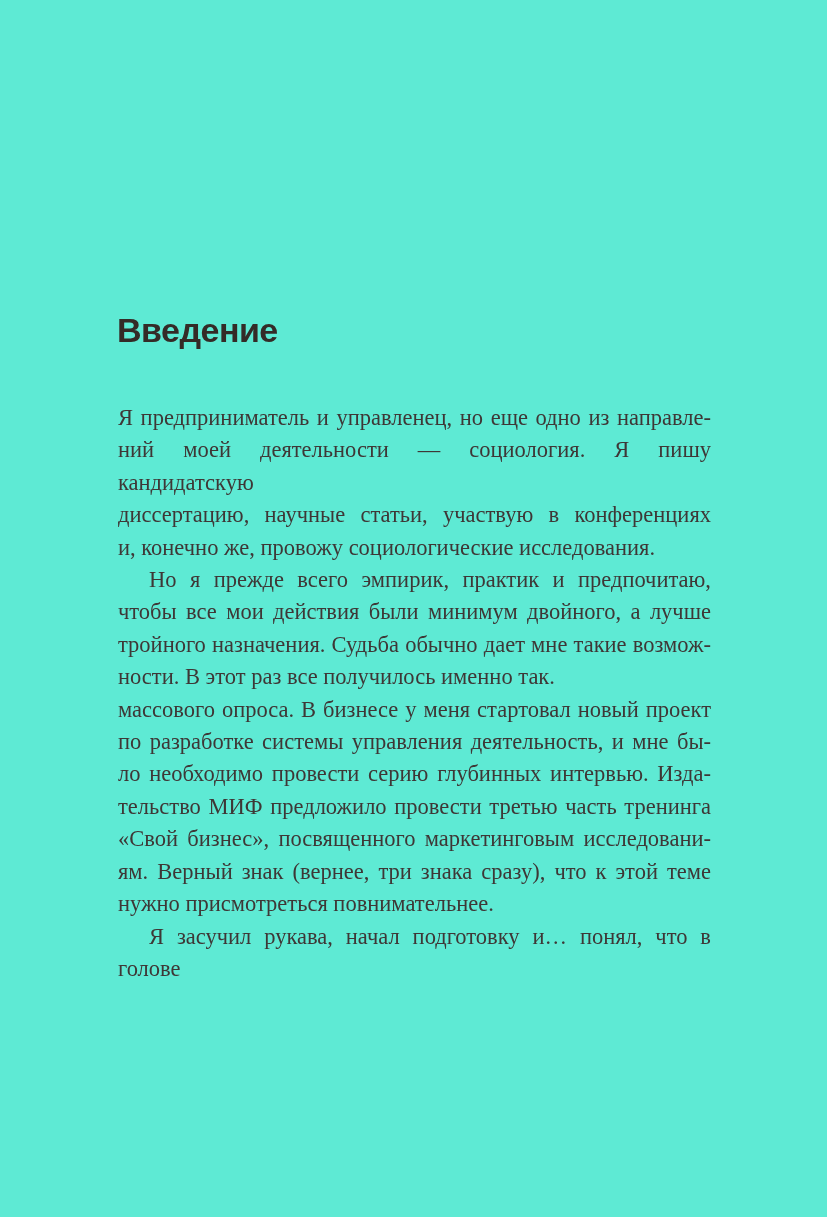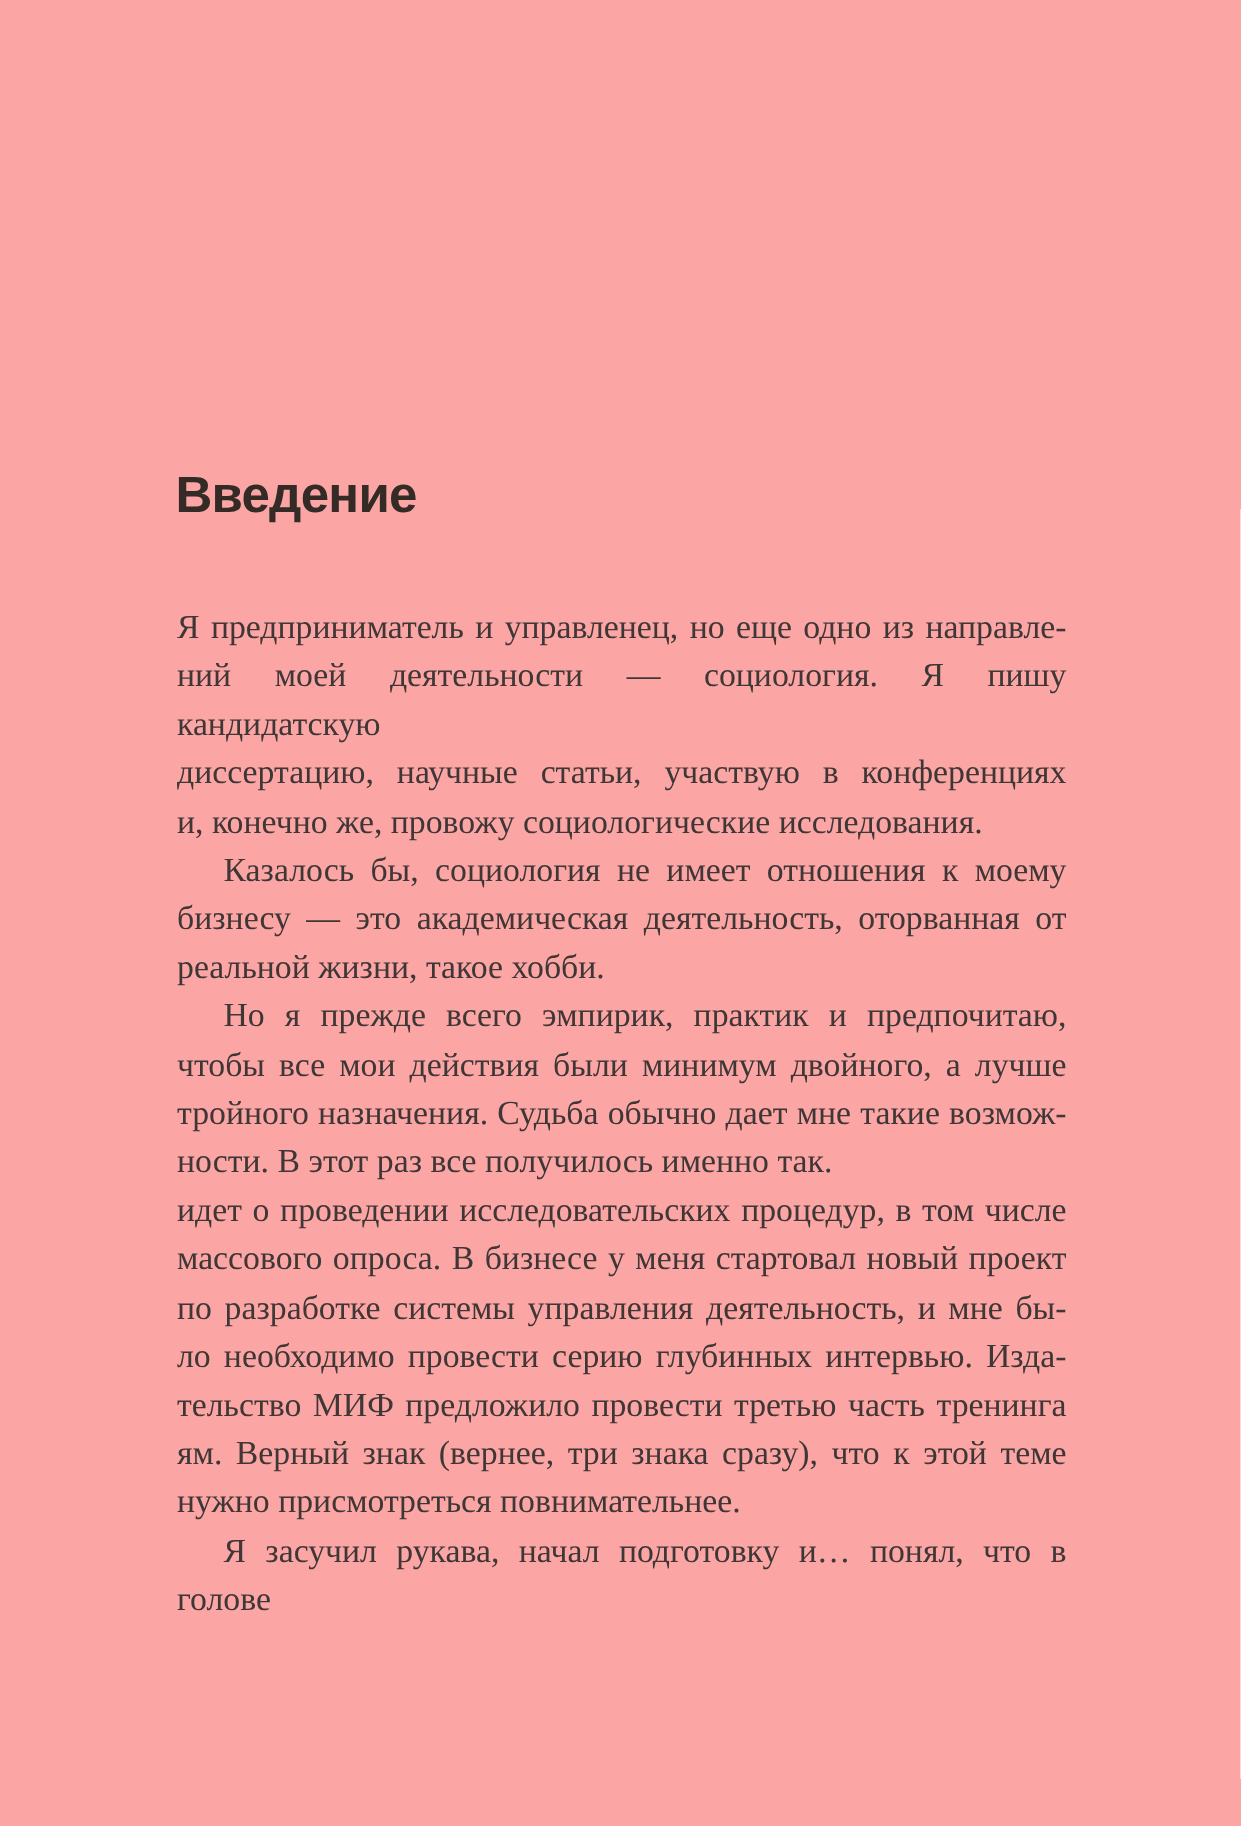"Введение" .page { background: #fca5a5 -> #5eead4 }
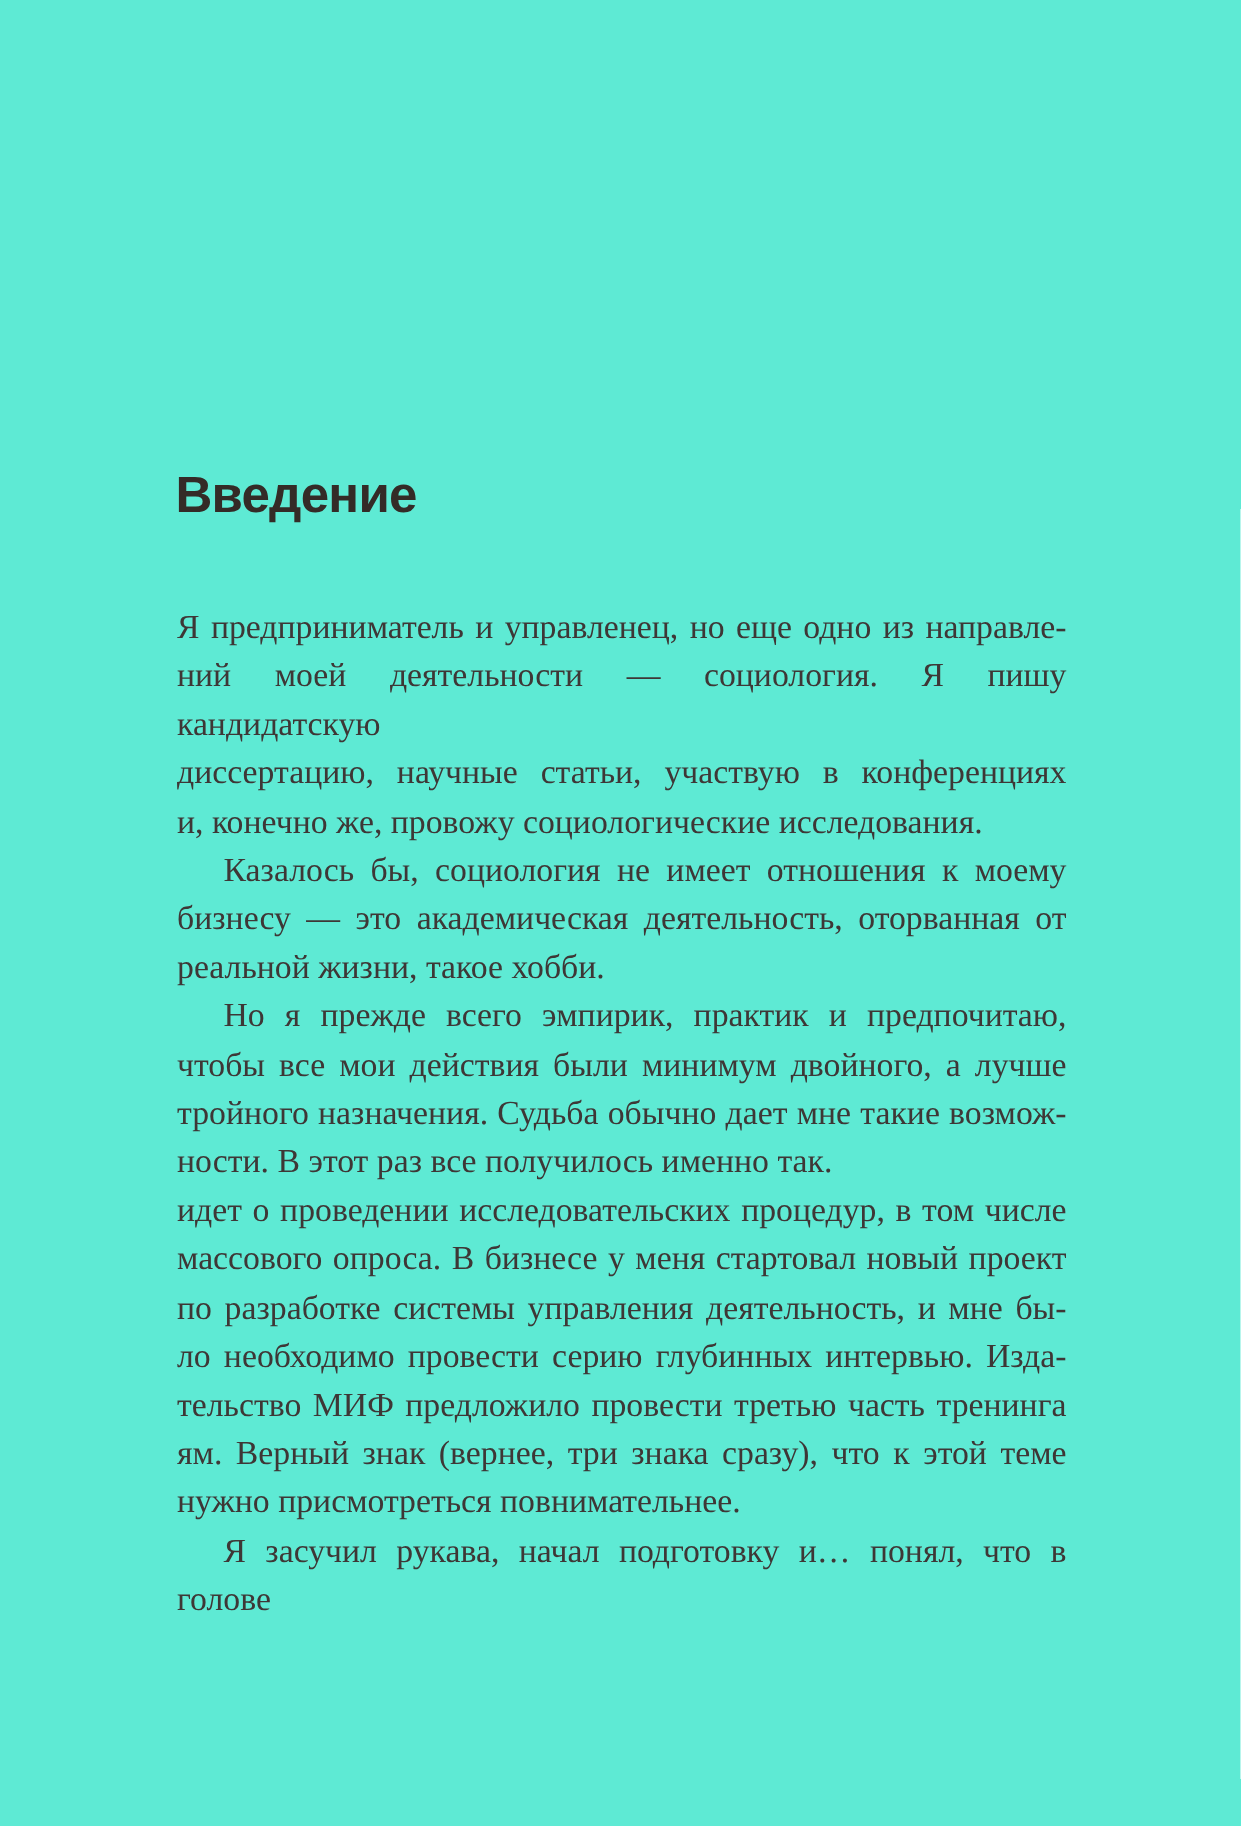"Казалось бы, социология не имеет" div.paragraph { html: <div> <div>Казалось бы, социология не имеет отношения к моему</div> <div>бизнесу — это академическая деятельность, оторванная от</div> <div>реальной жизни, такое хобби.</div> </div> -> none }
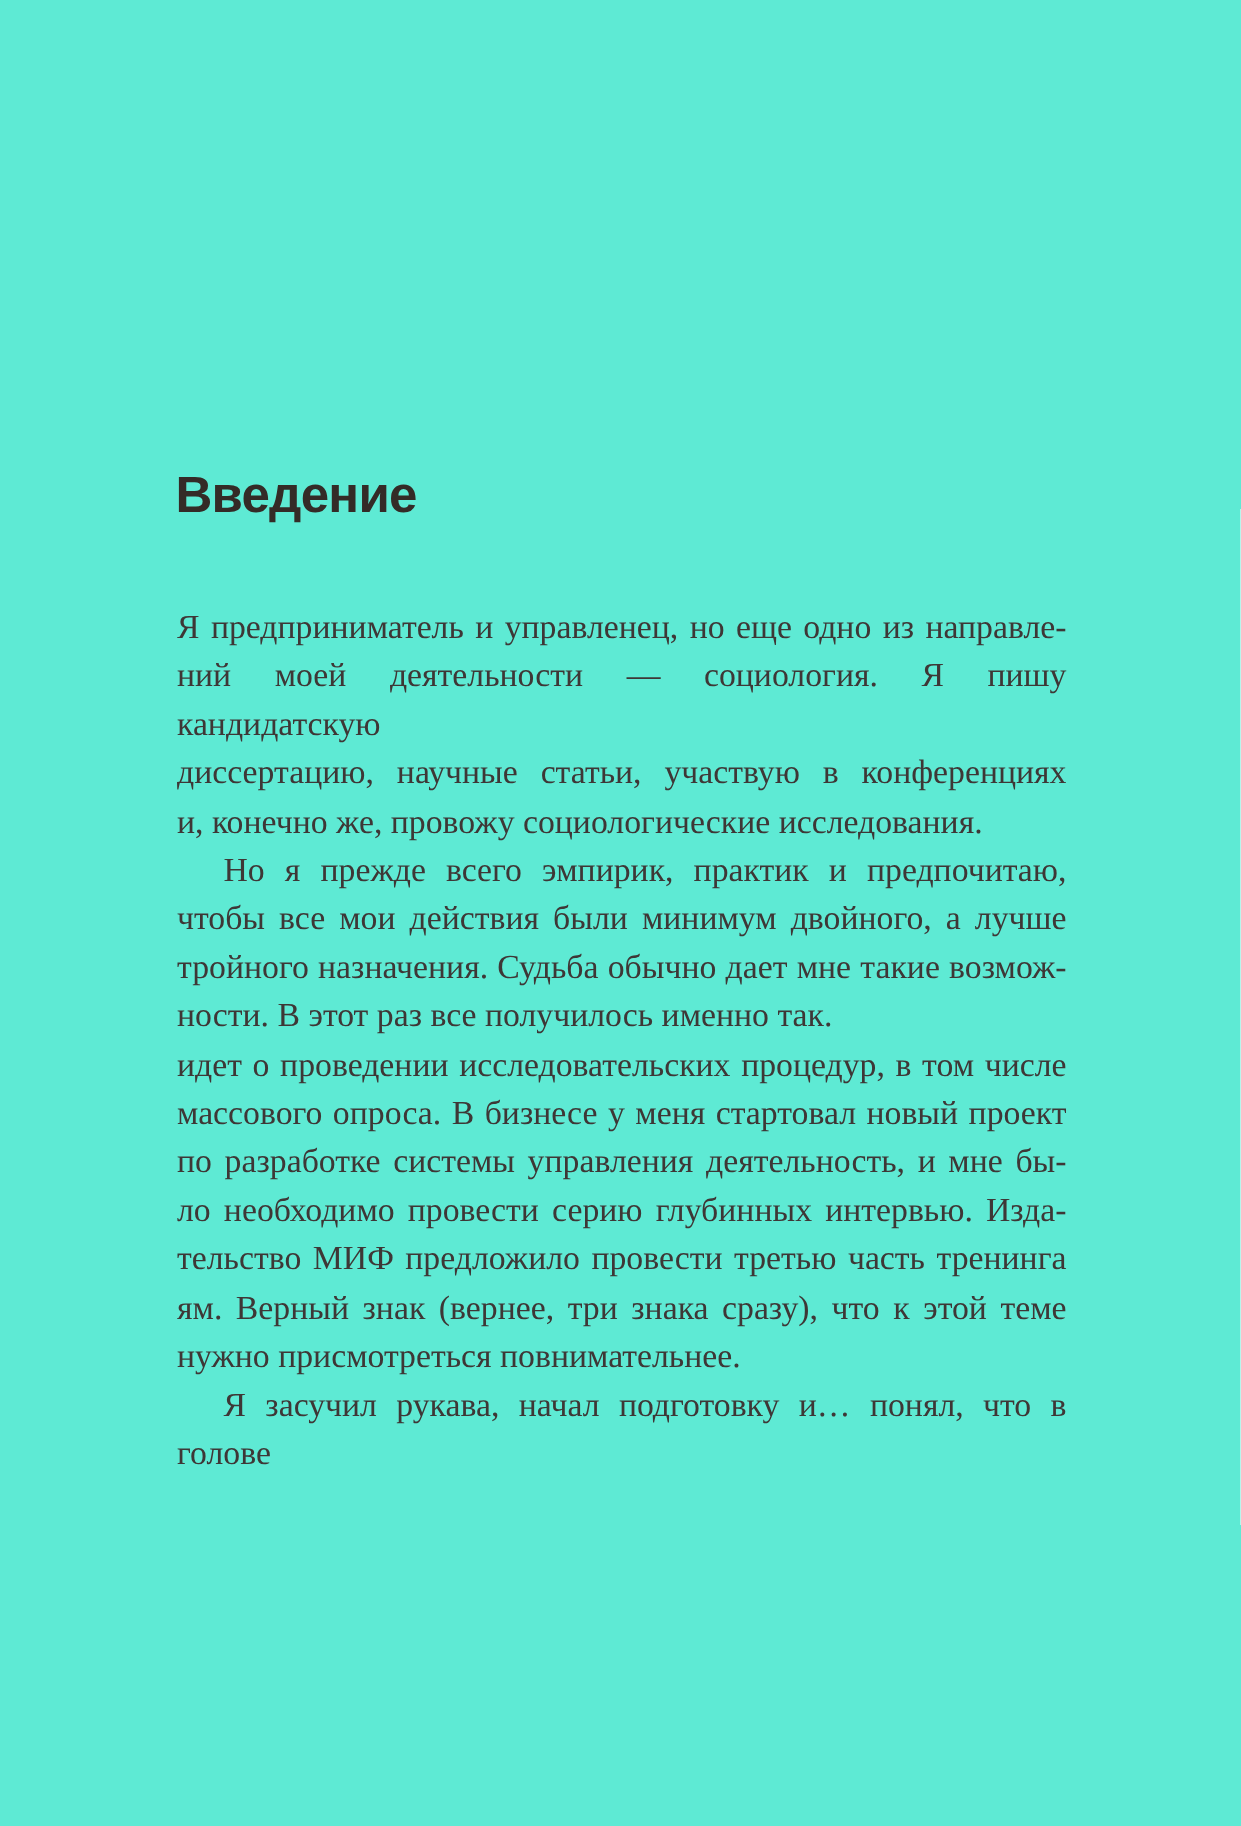"идет о проведении исследовательских" div.text-line { html: <div>идет о проведении исследовательских процедур, в том числе</div> -> none }
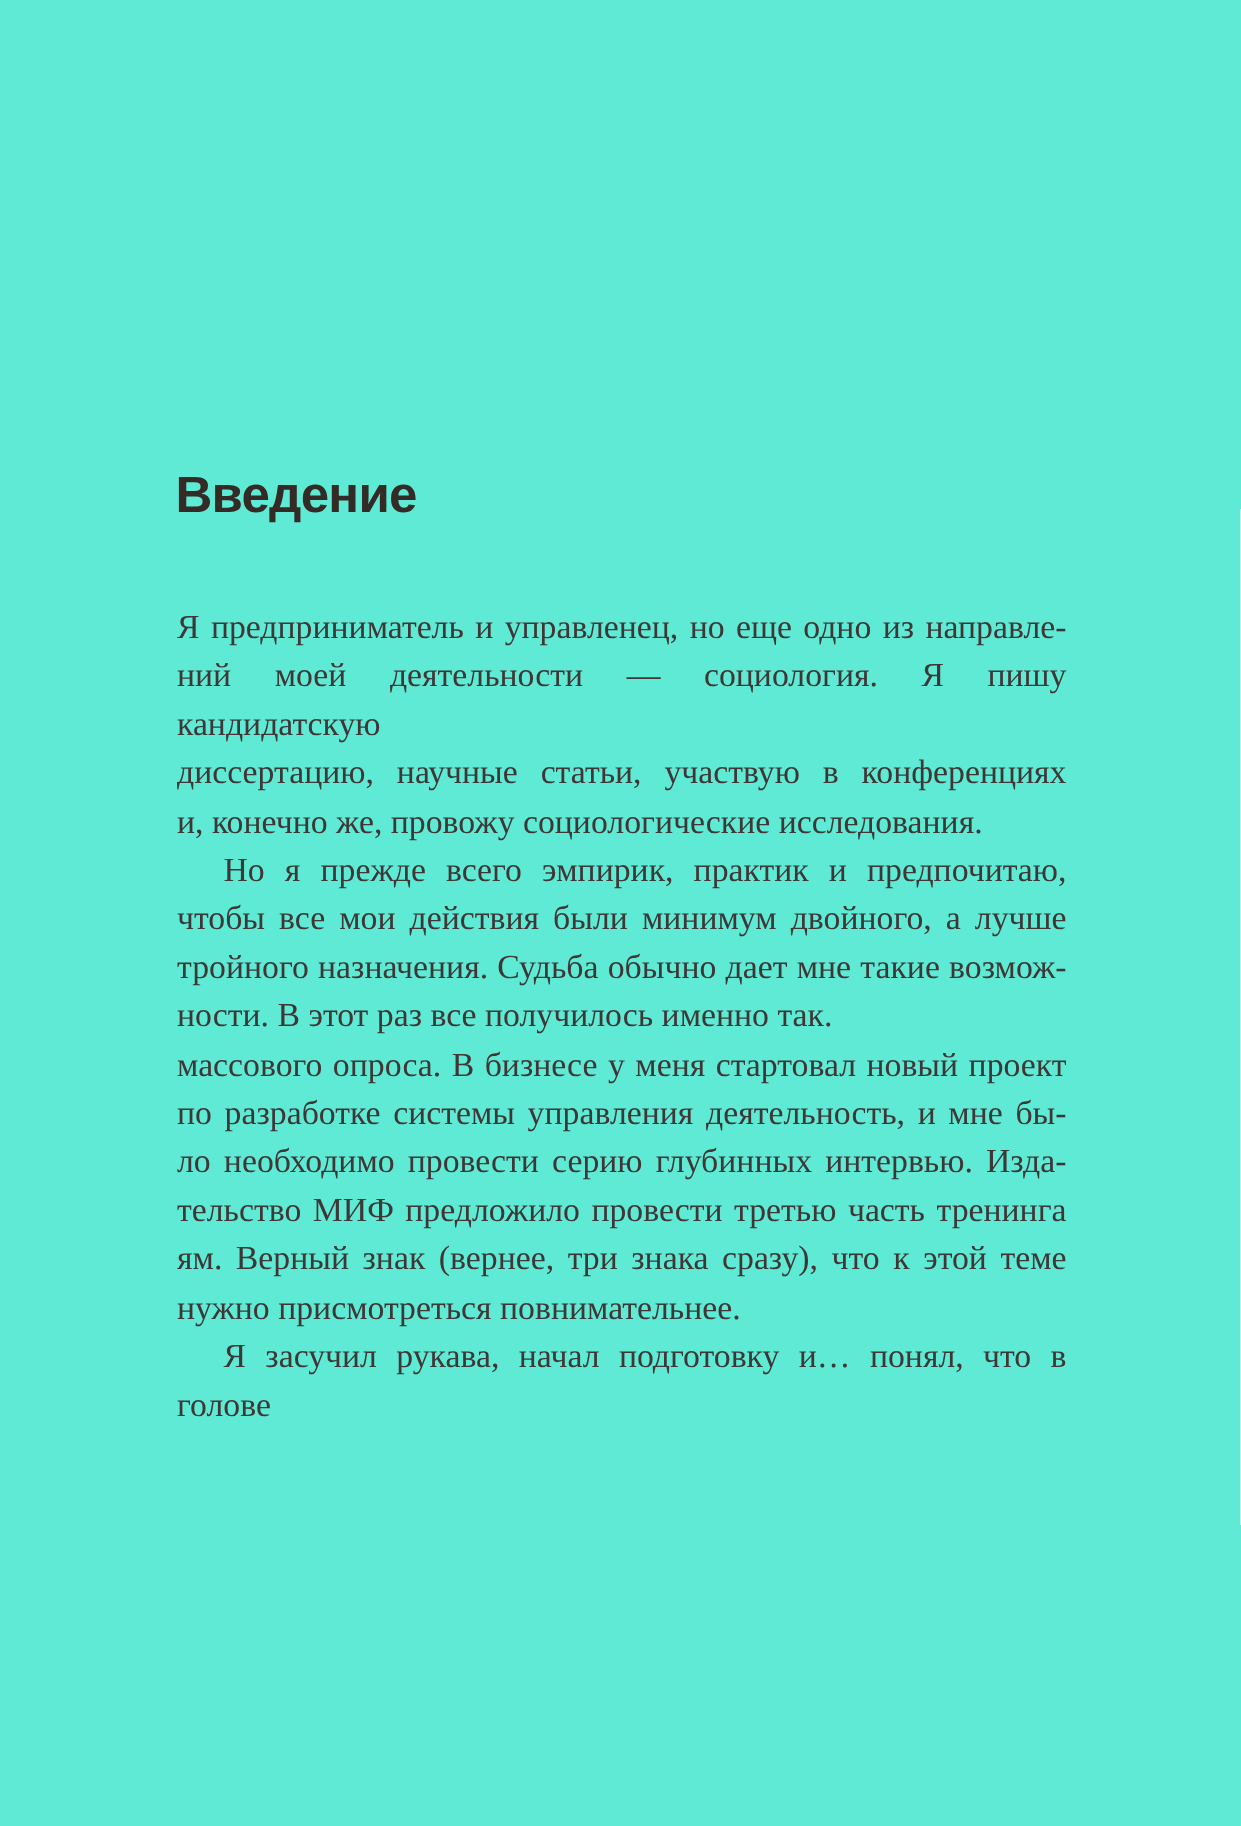"«Свой бизнес», посвященного" div.text-line { html: none -> <div>«Свой бизнес», посвященного маркетинговым исследовани-</div> }
